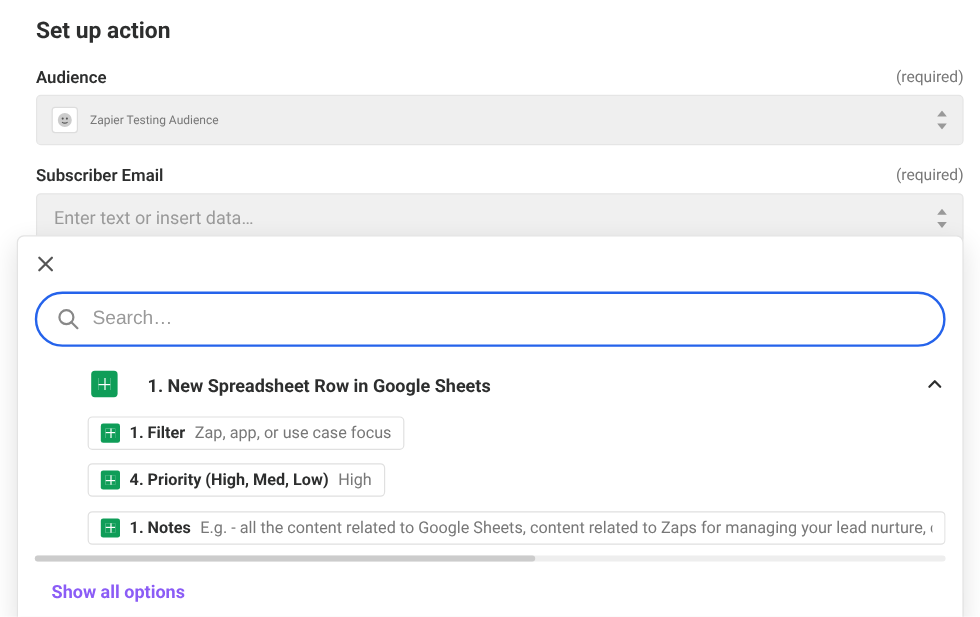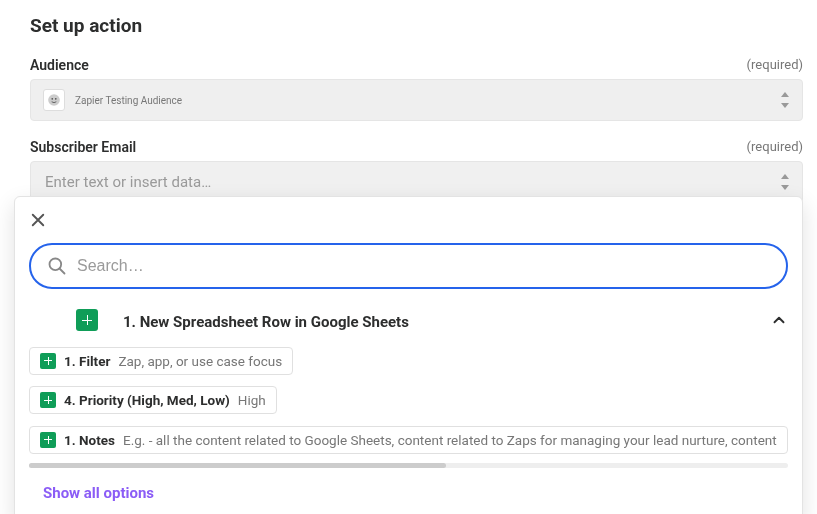"1. Filter" .chip-row { margin-left: none -> 44px }
